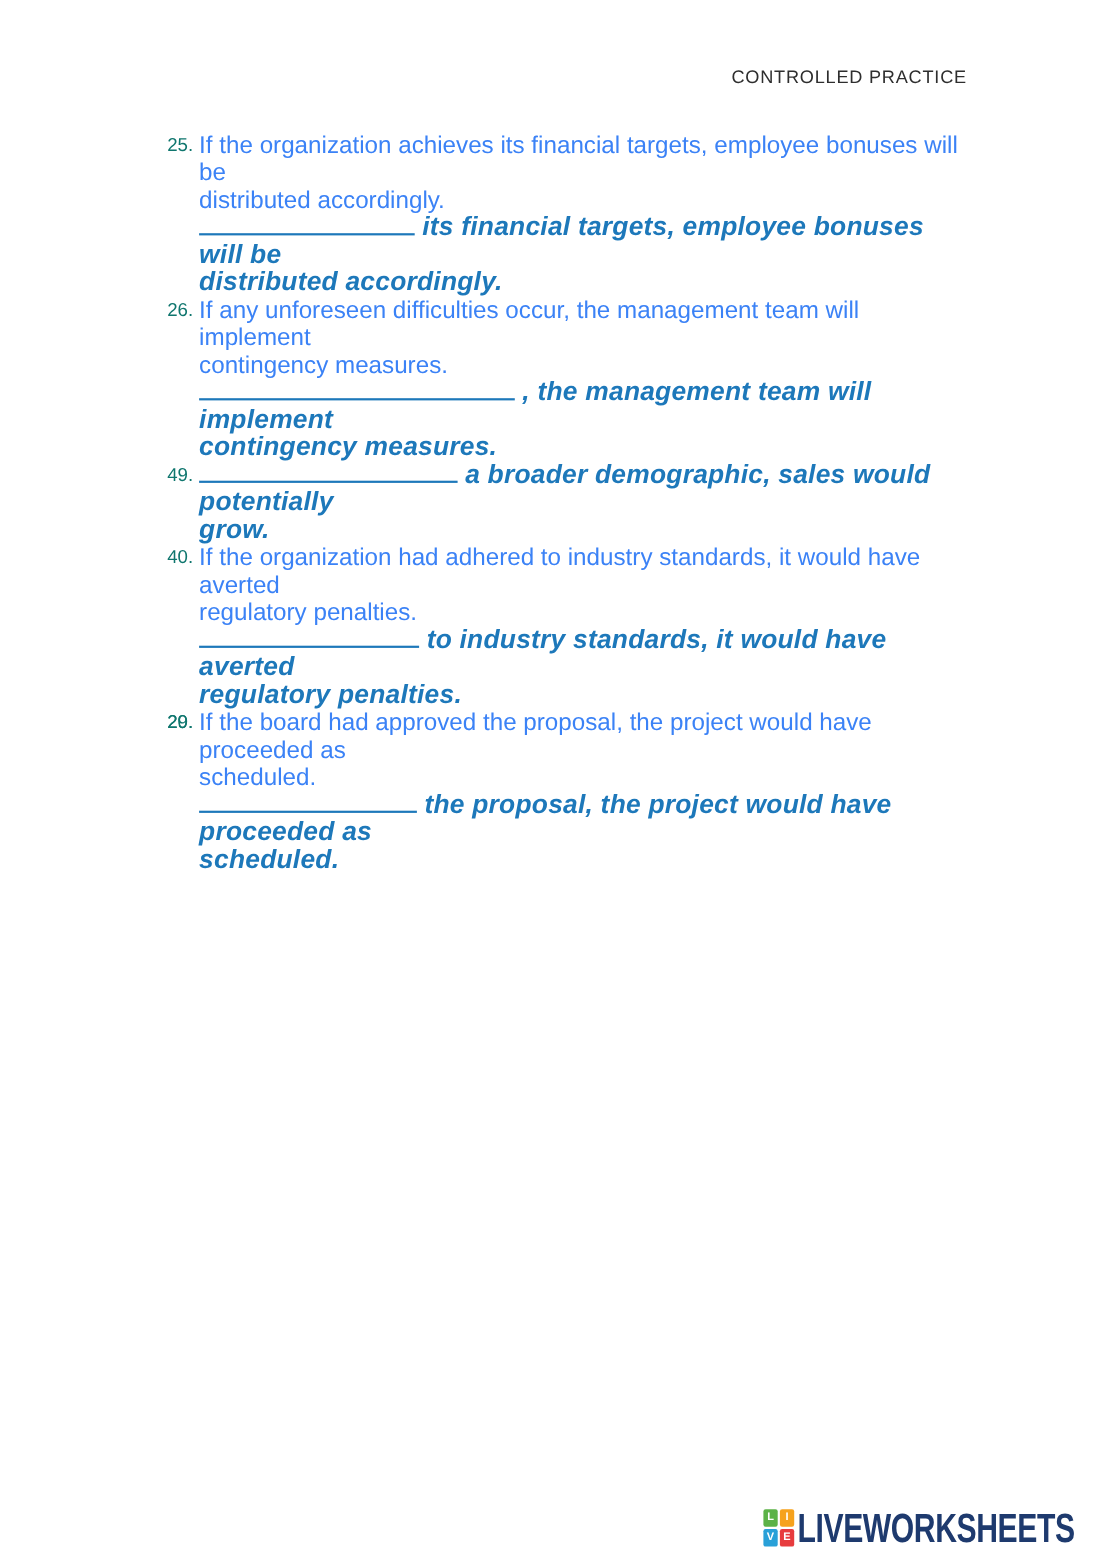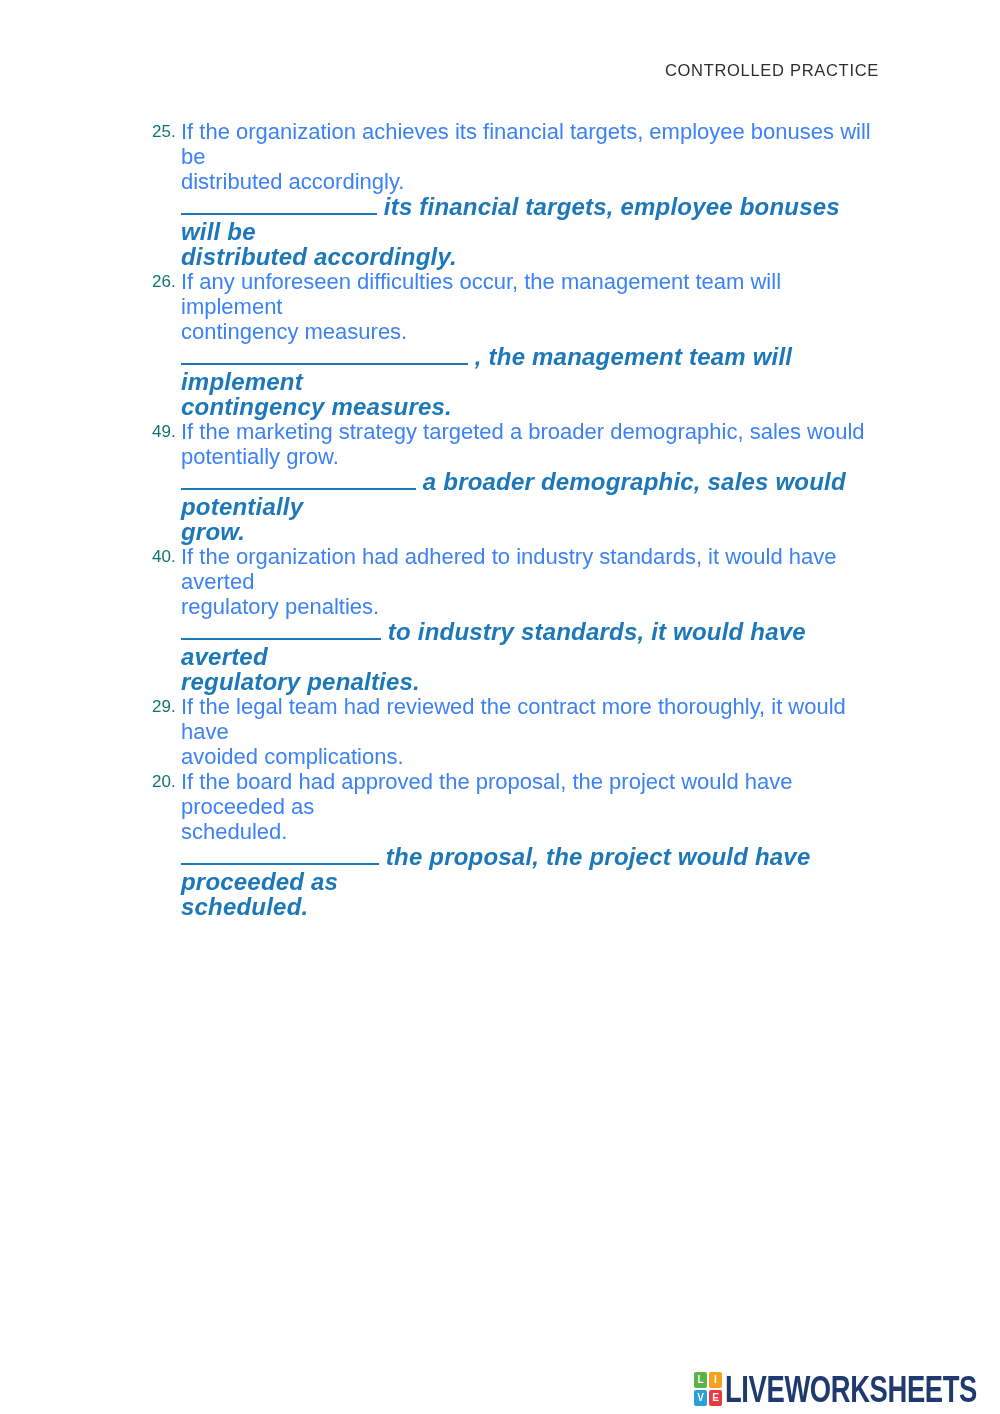"If the marketing strategy targeted" div.prompt { html: <div>If the marketing strategy targeted a broader demographic, sales would potentially grow.</div> -> none }
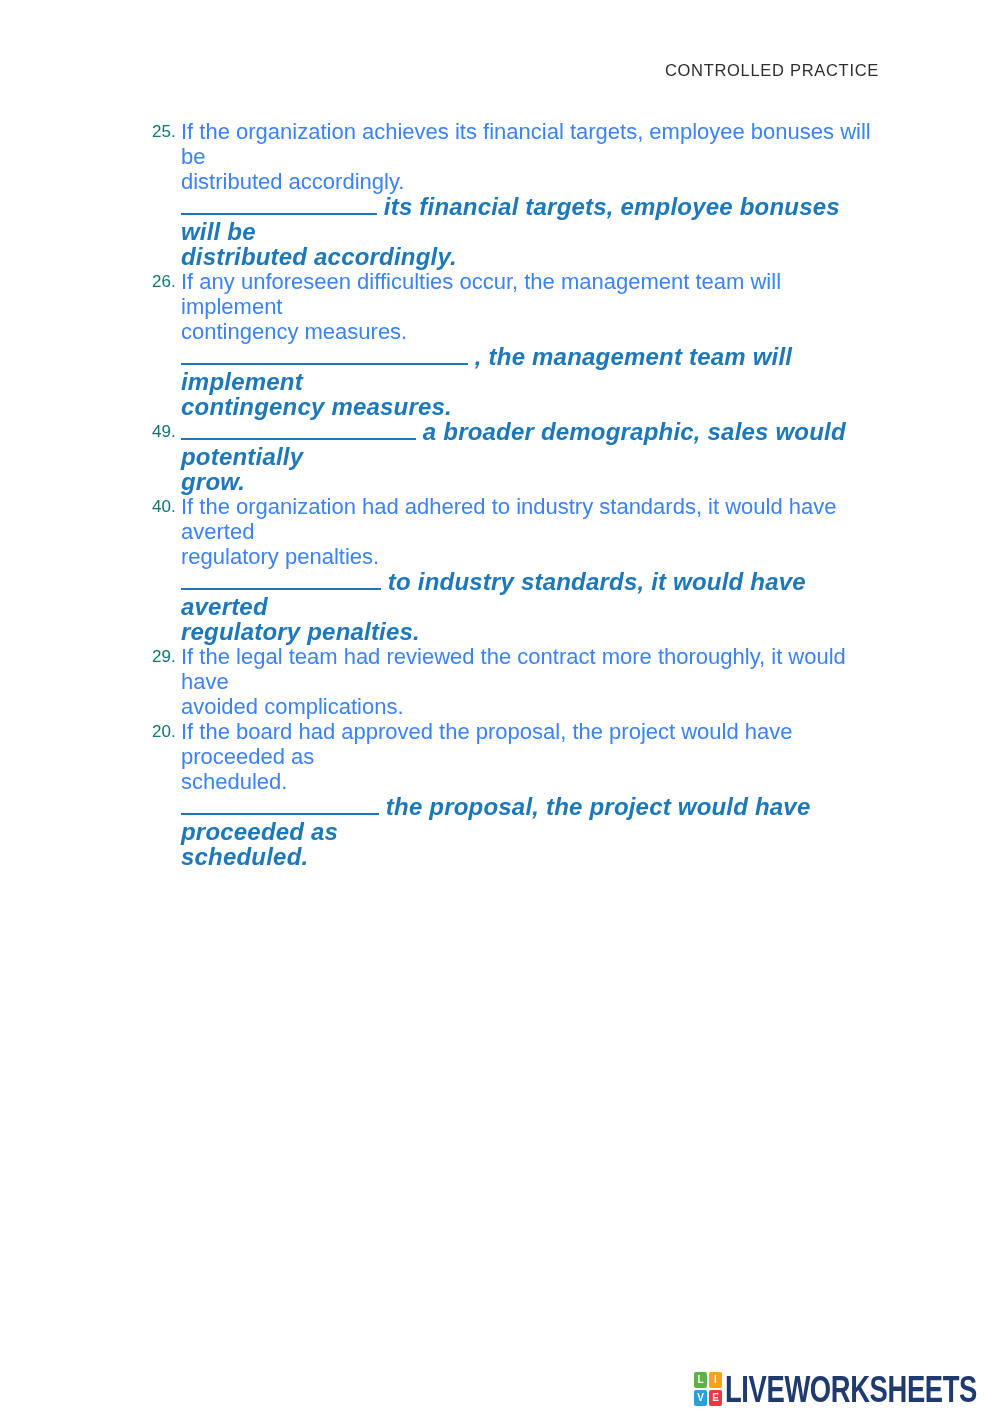"If the legal team had" div.prompt { html: <div>If the legal team had reviewed the contract more thoroughly, it would have avoided complications.</div> -> none }
